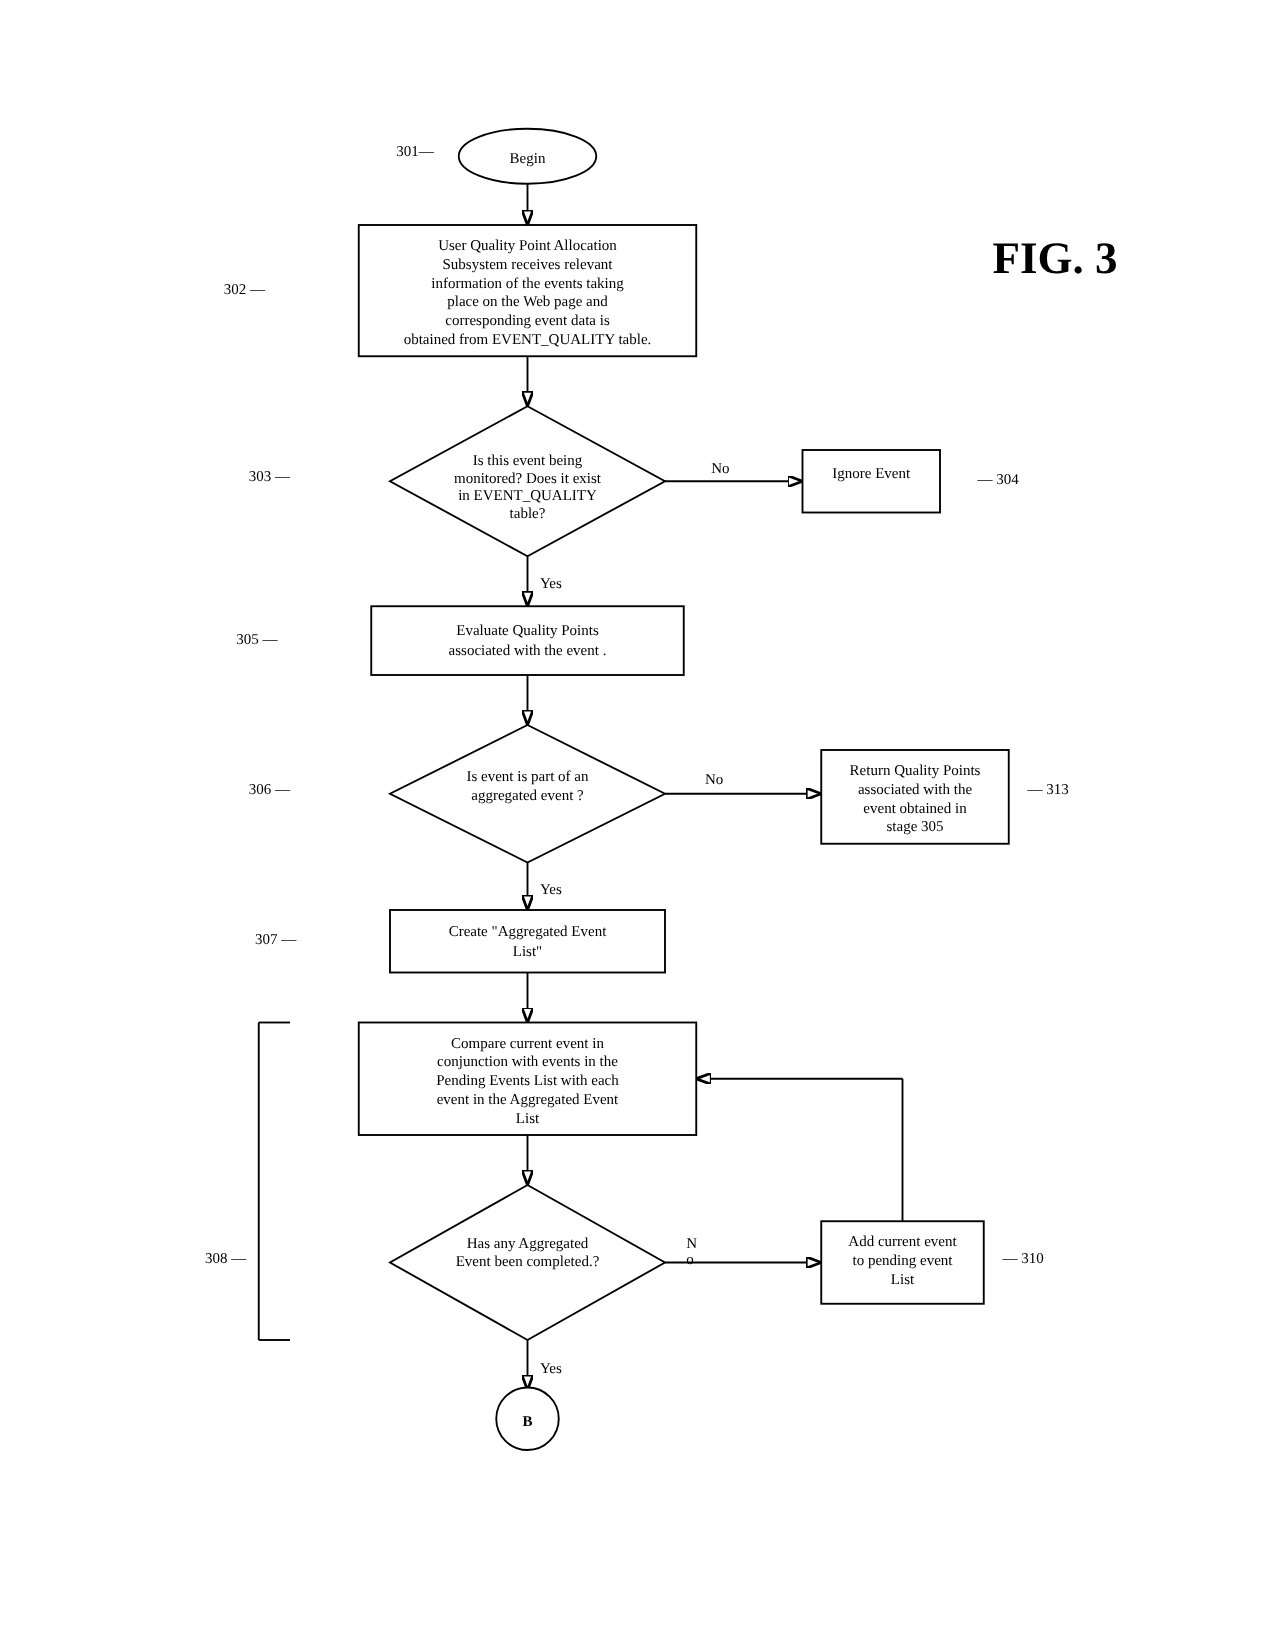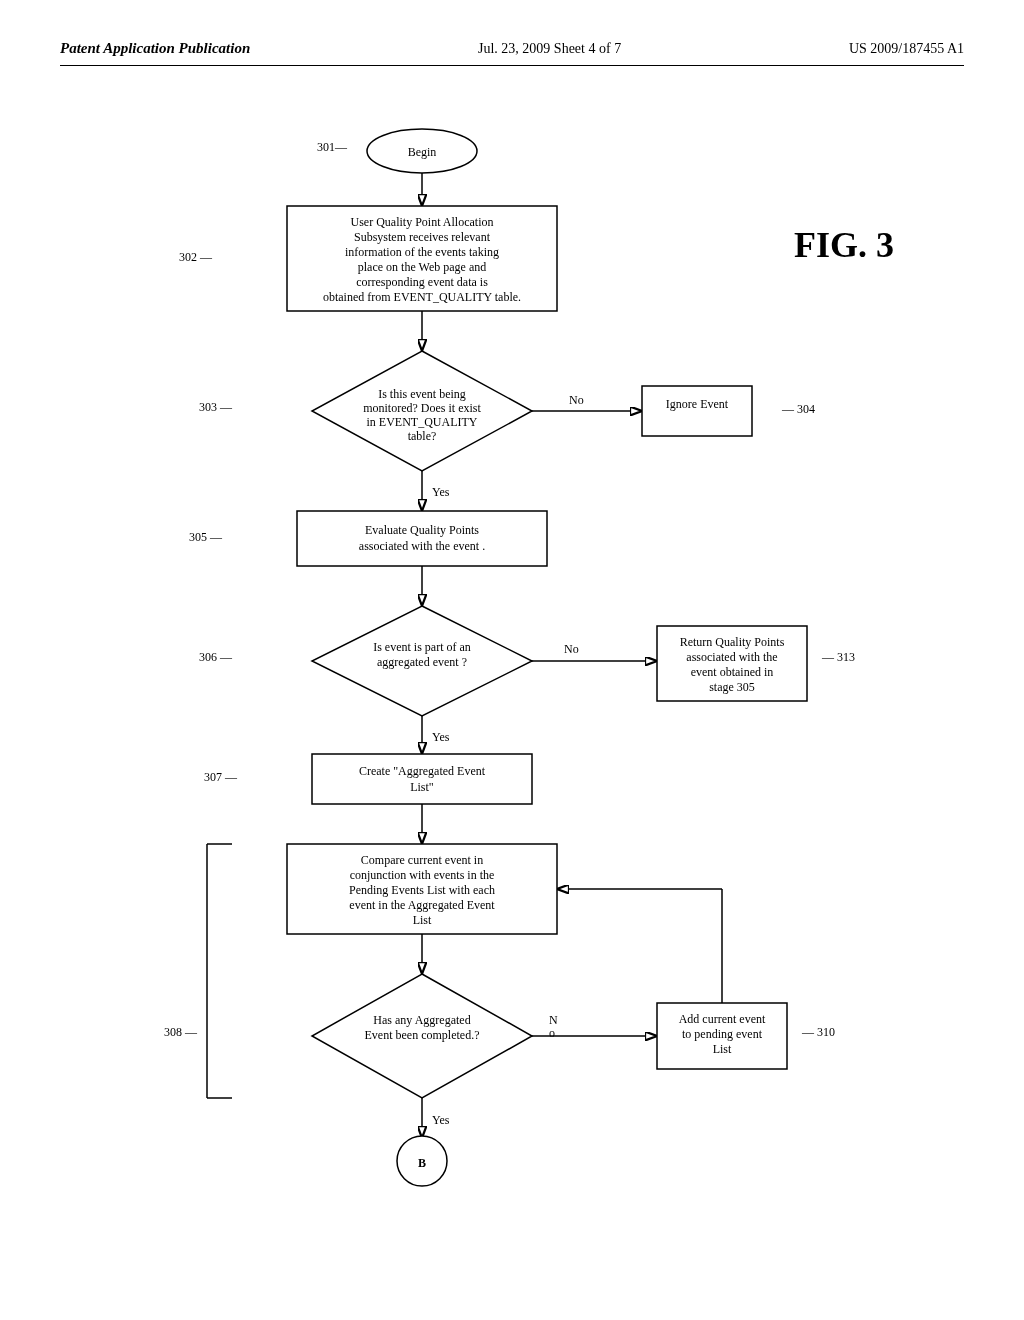"Patent Application Publication" div.header { html: <div> <span>Patent Application Publication</span> <span>Jul. 23, 2009 Sheet 4 of 7</span> <span>US 2009/187455 A1</span> </div> -> none }
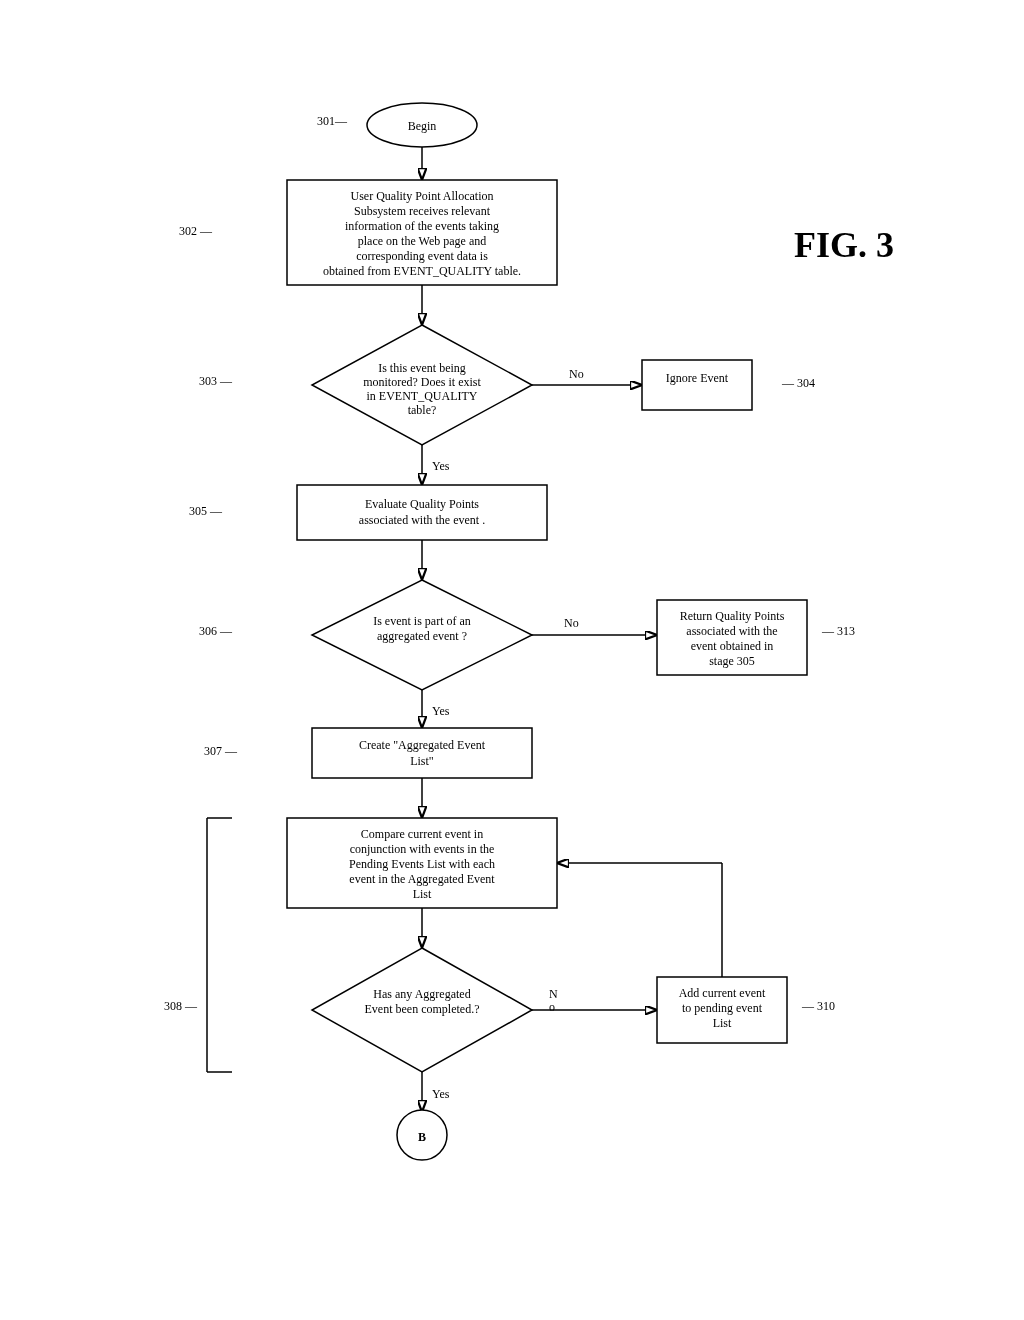"FIG. 3" .fig-label { margin-top: 39px -> none }
